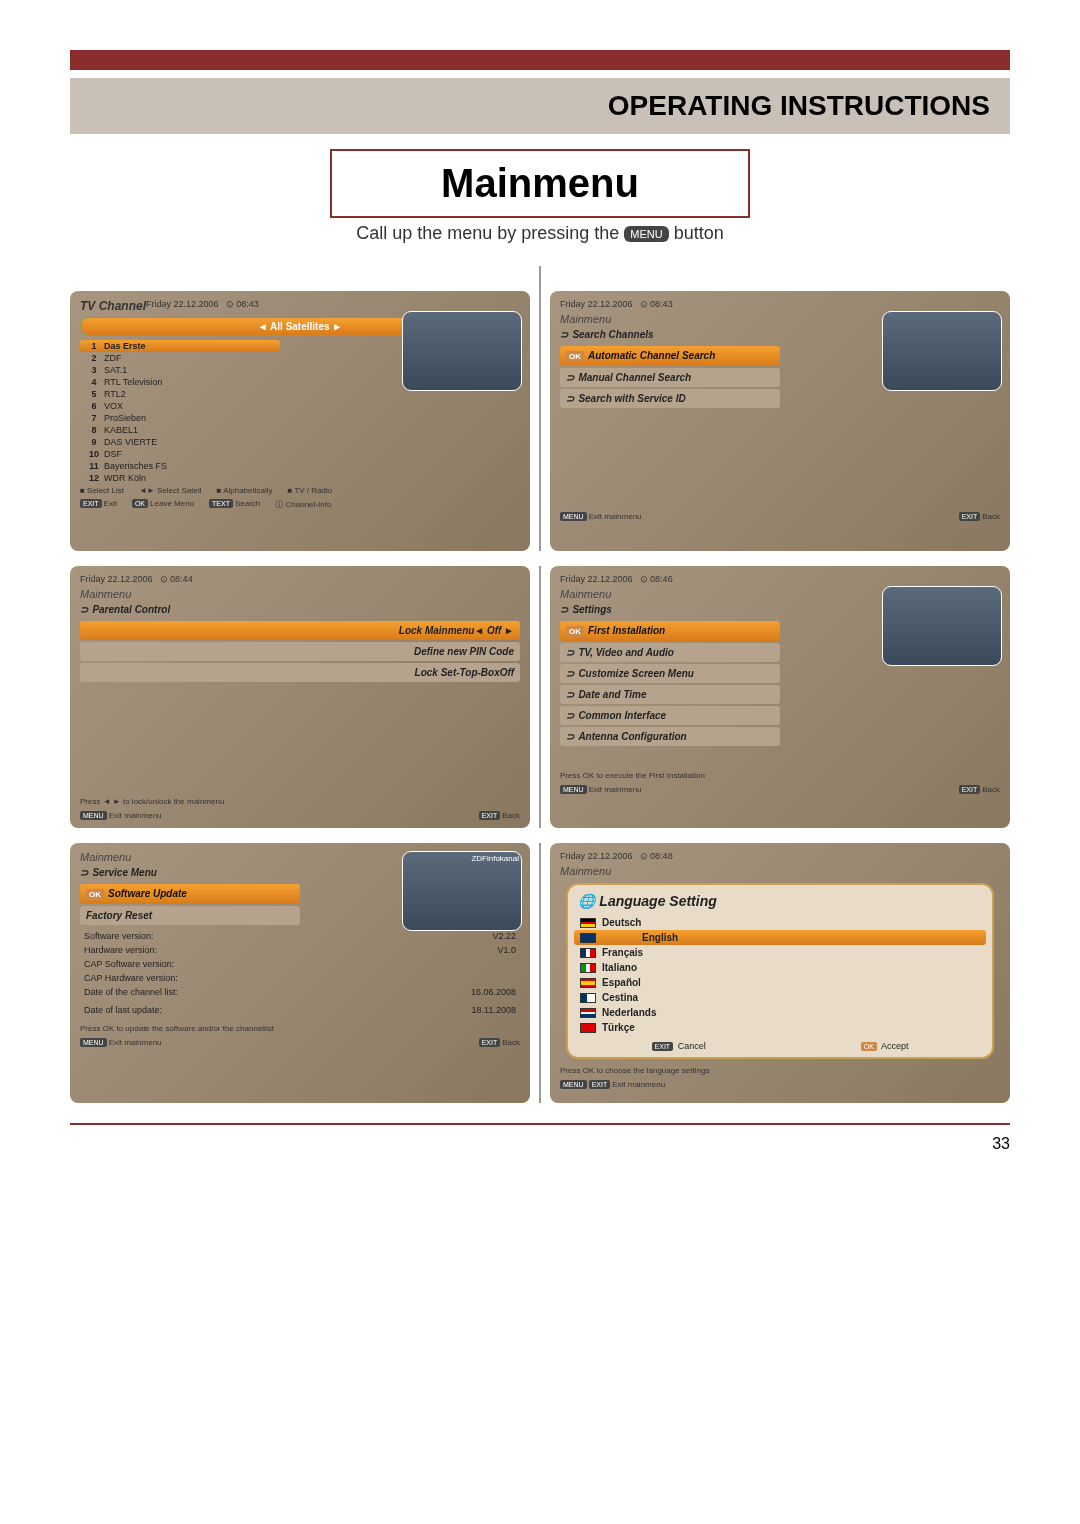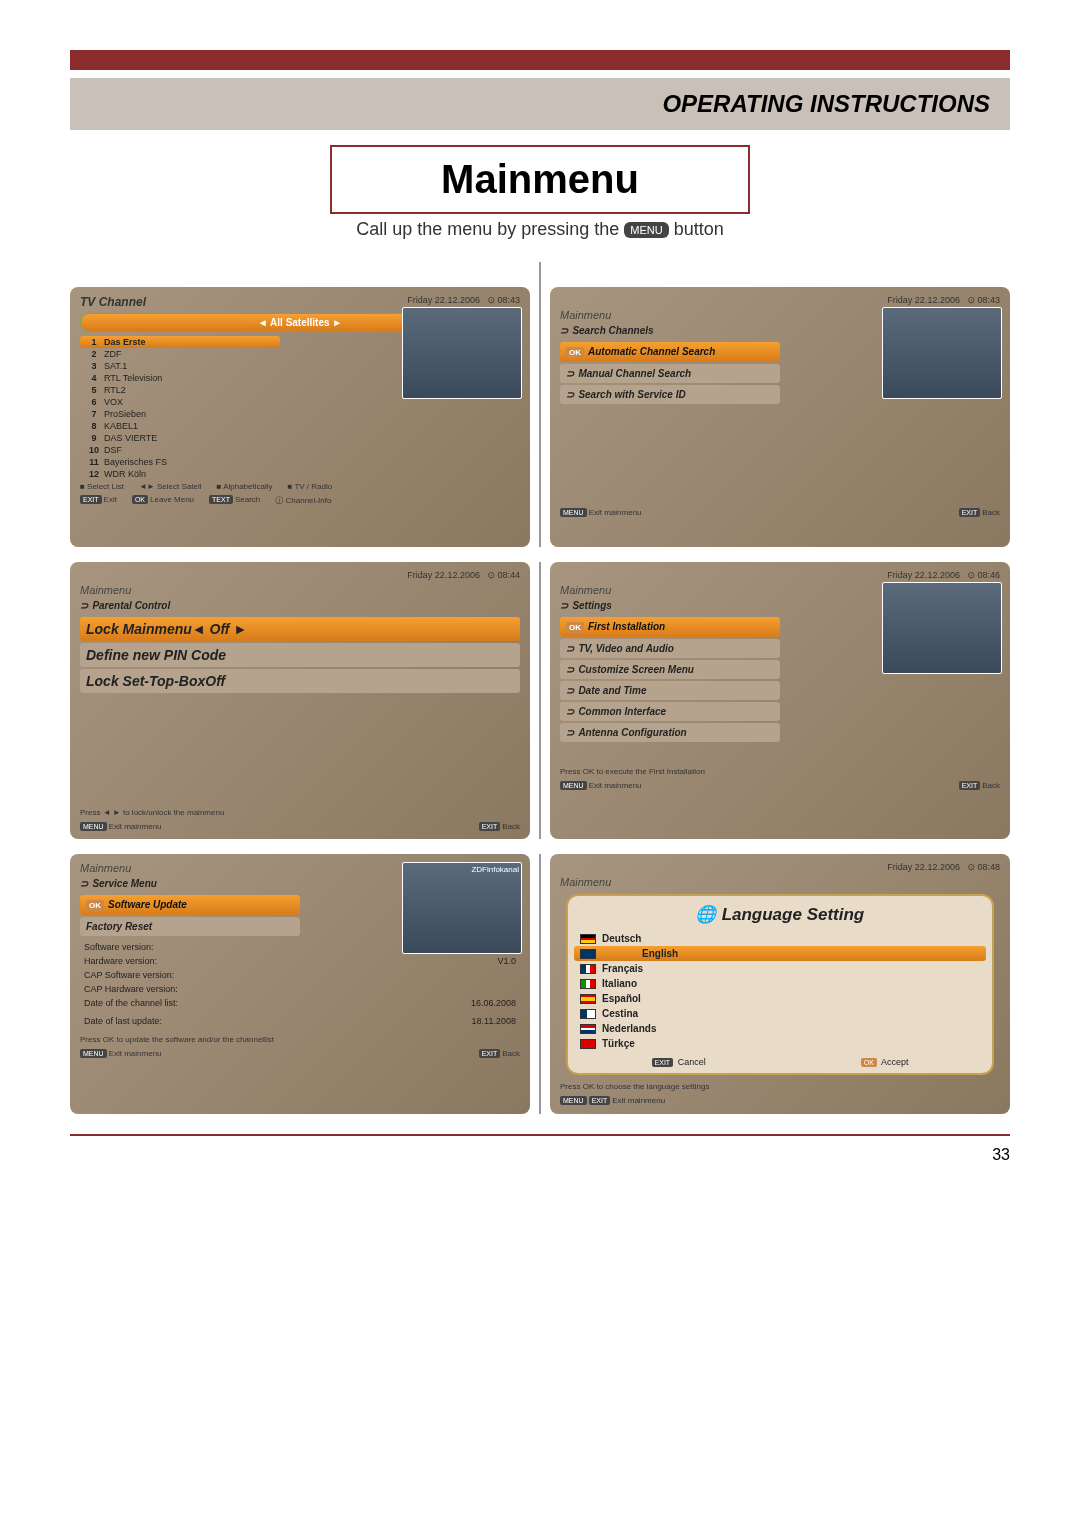"OPERATING INSTRUCTIONS" .title-band h1 { font-size: 24px -> 28px; font-style: italic -> none }
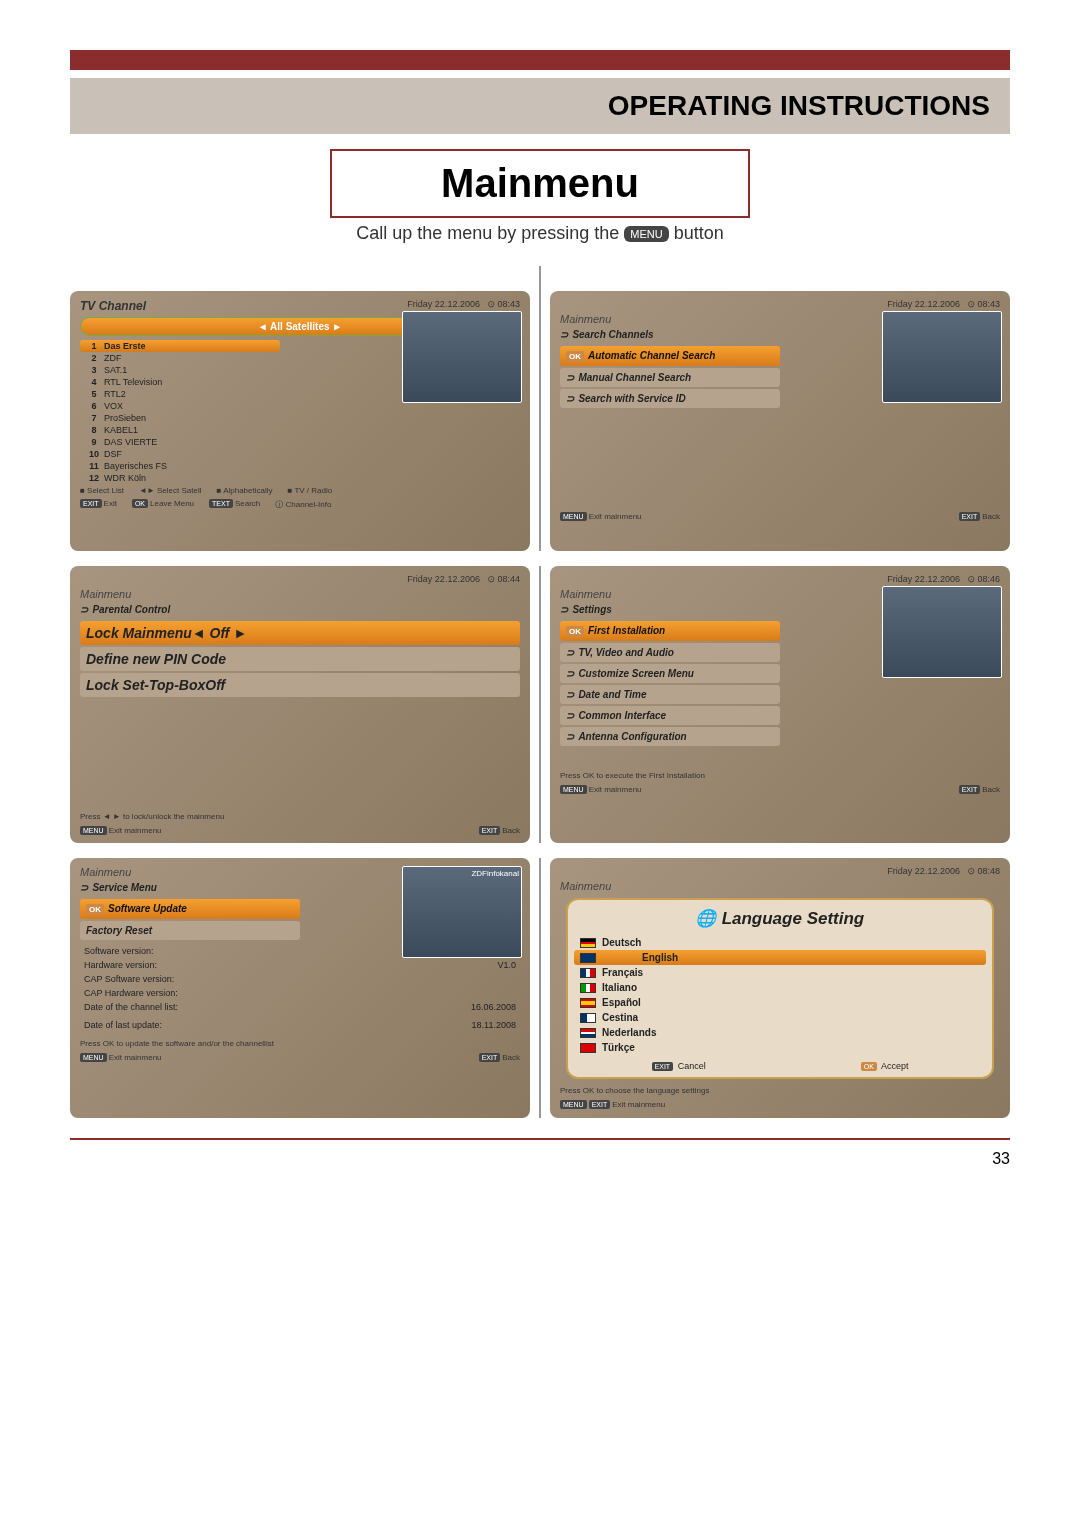"TV Channel" .screen-header { gap: 8px -> none; justify-content: space-between -> none }
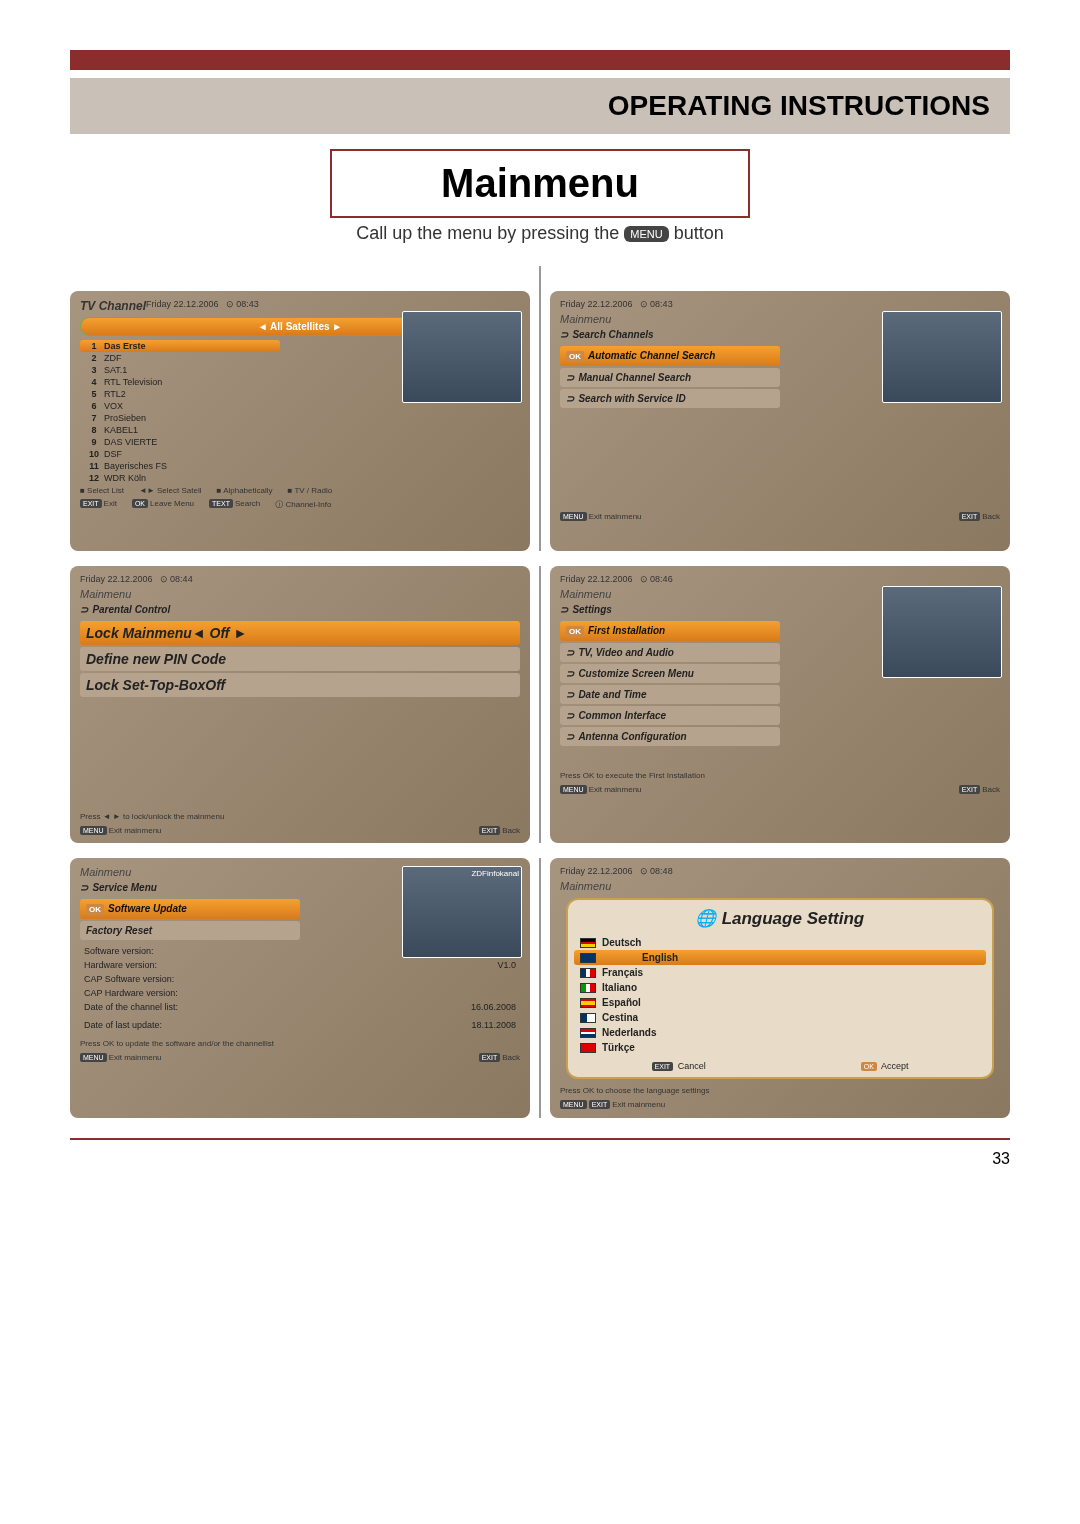"Lock Mainmenu" .parental-row { font-size: 14px -> 10px; justify-content: flex-start -> flex-end }
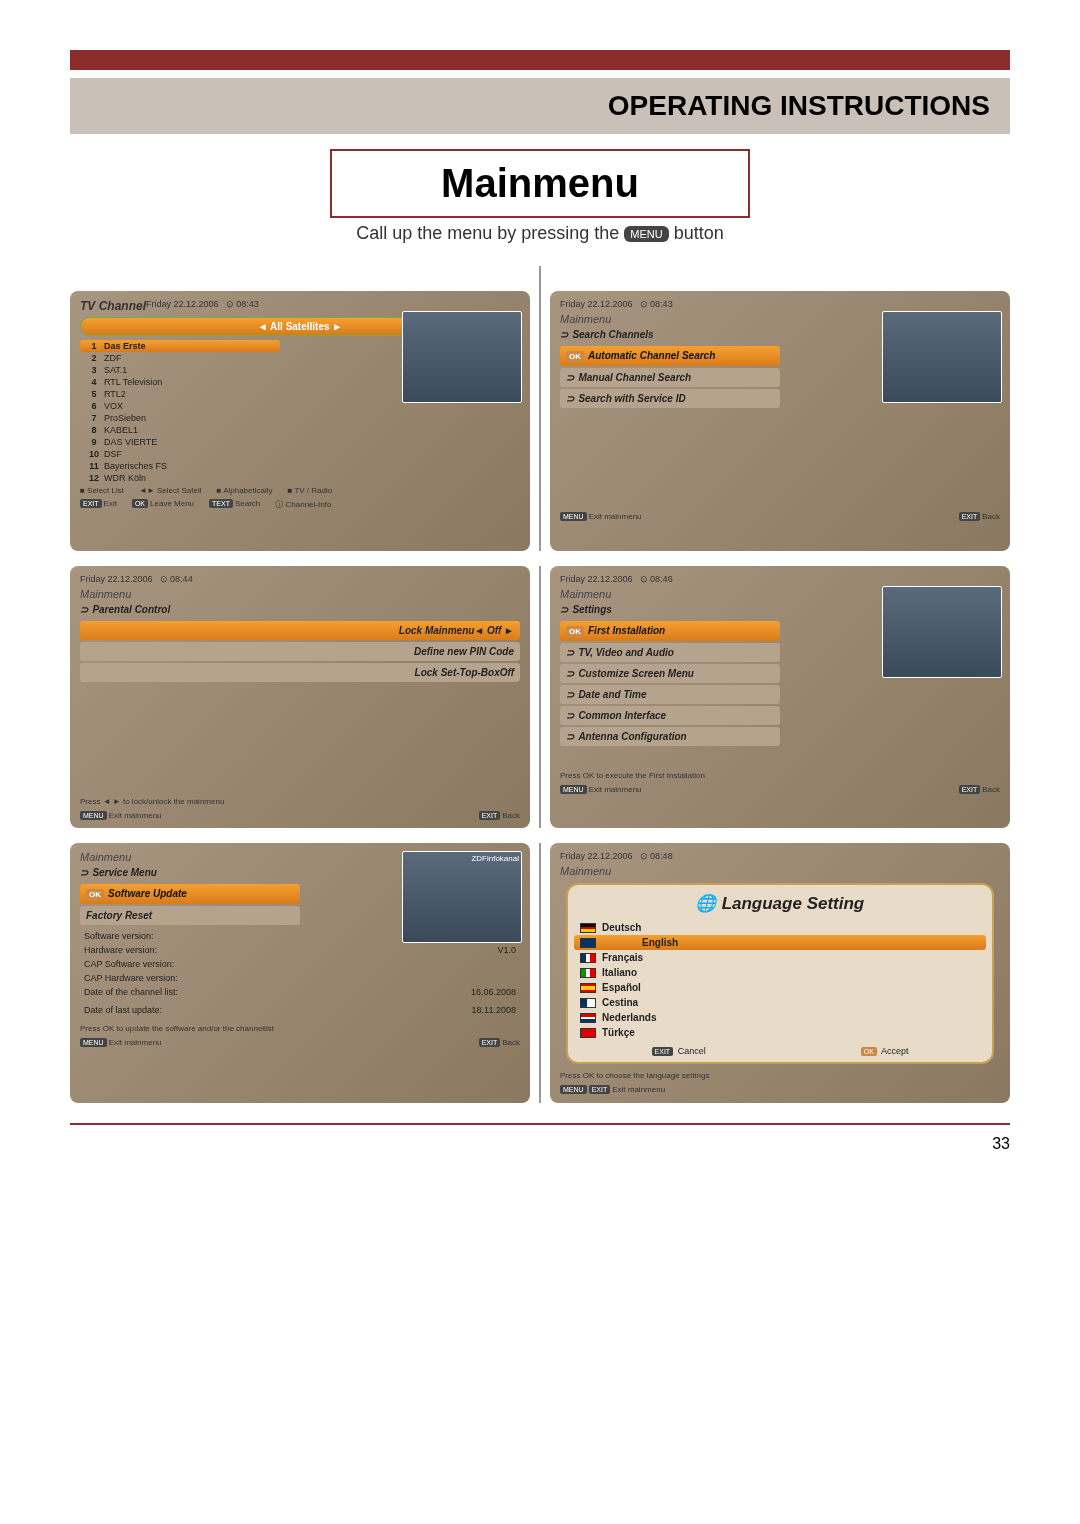"ZDFinfokanal" .pip { border-radius: 2px -> 9px; height: 92px -> 80px }
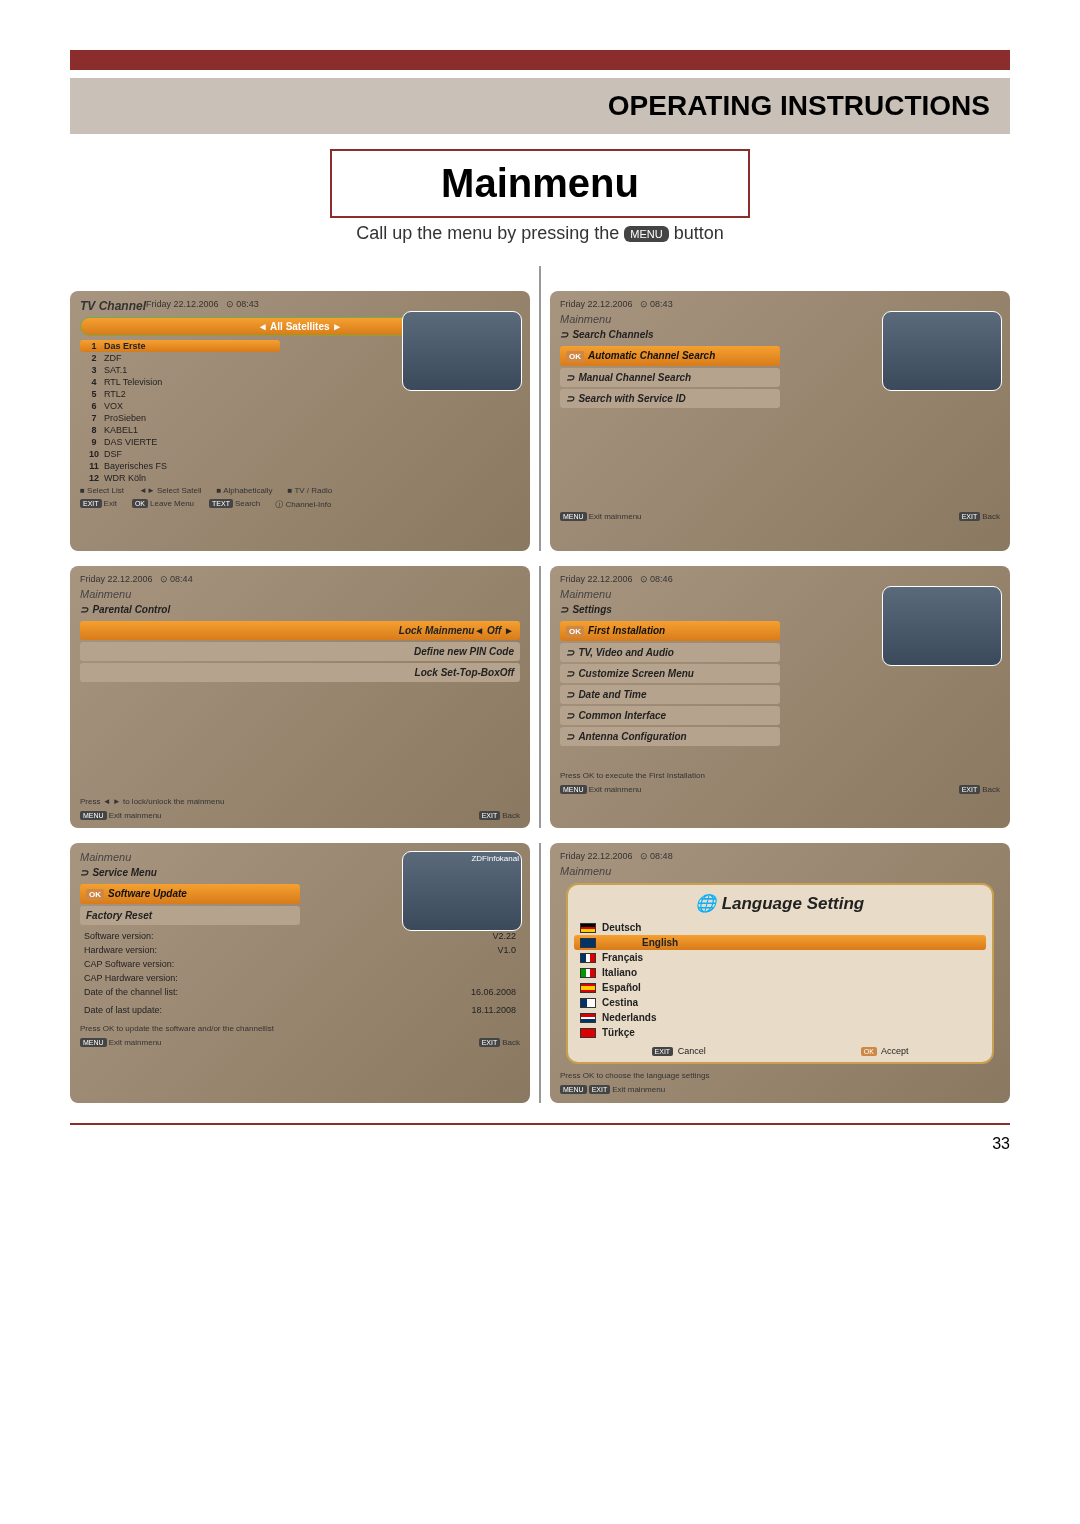"🌐 Language Setting" .lang-title { font-size: 17px -> 14px; text-align: center -> none }
